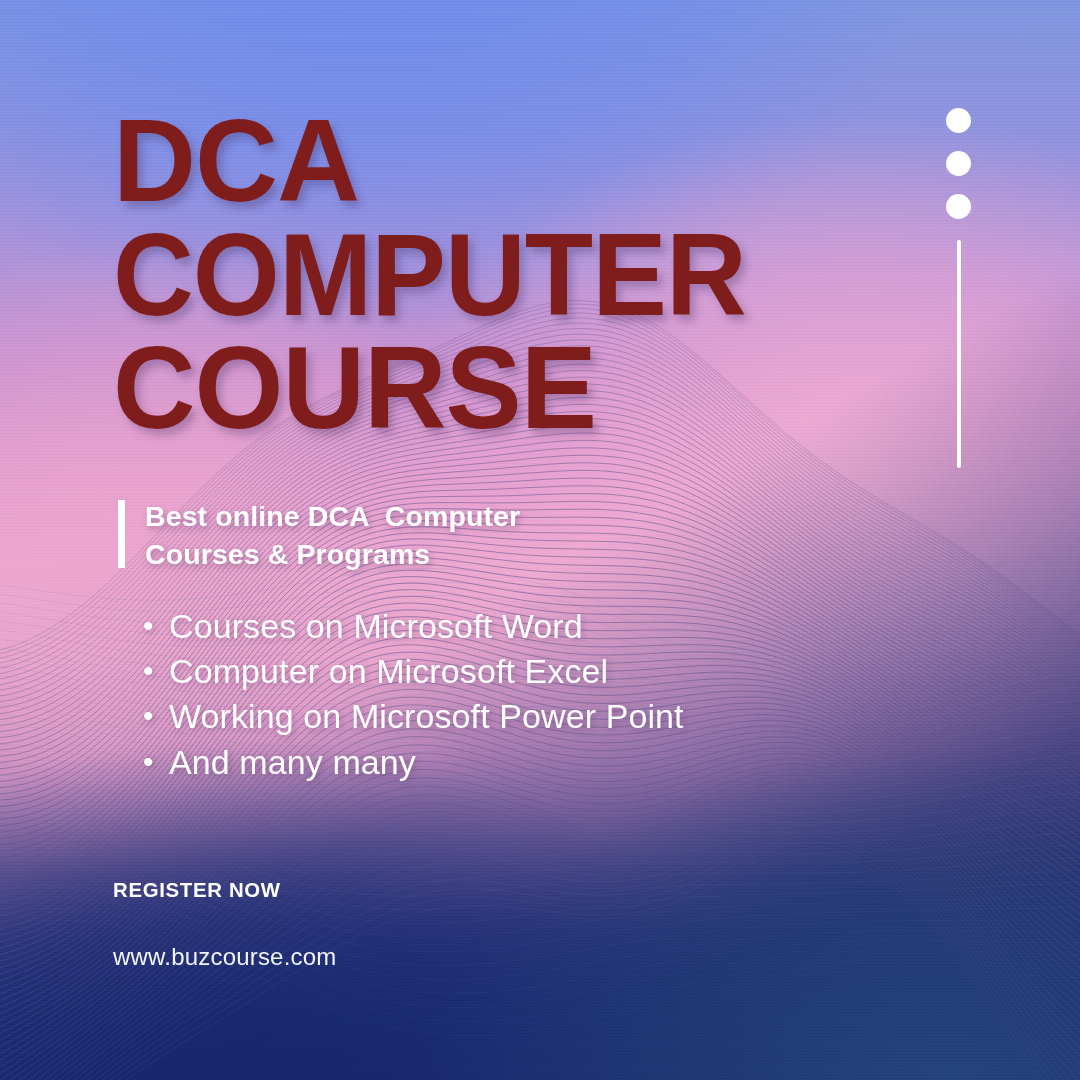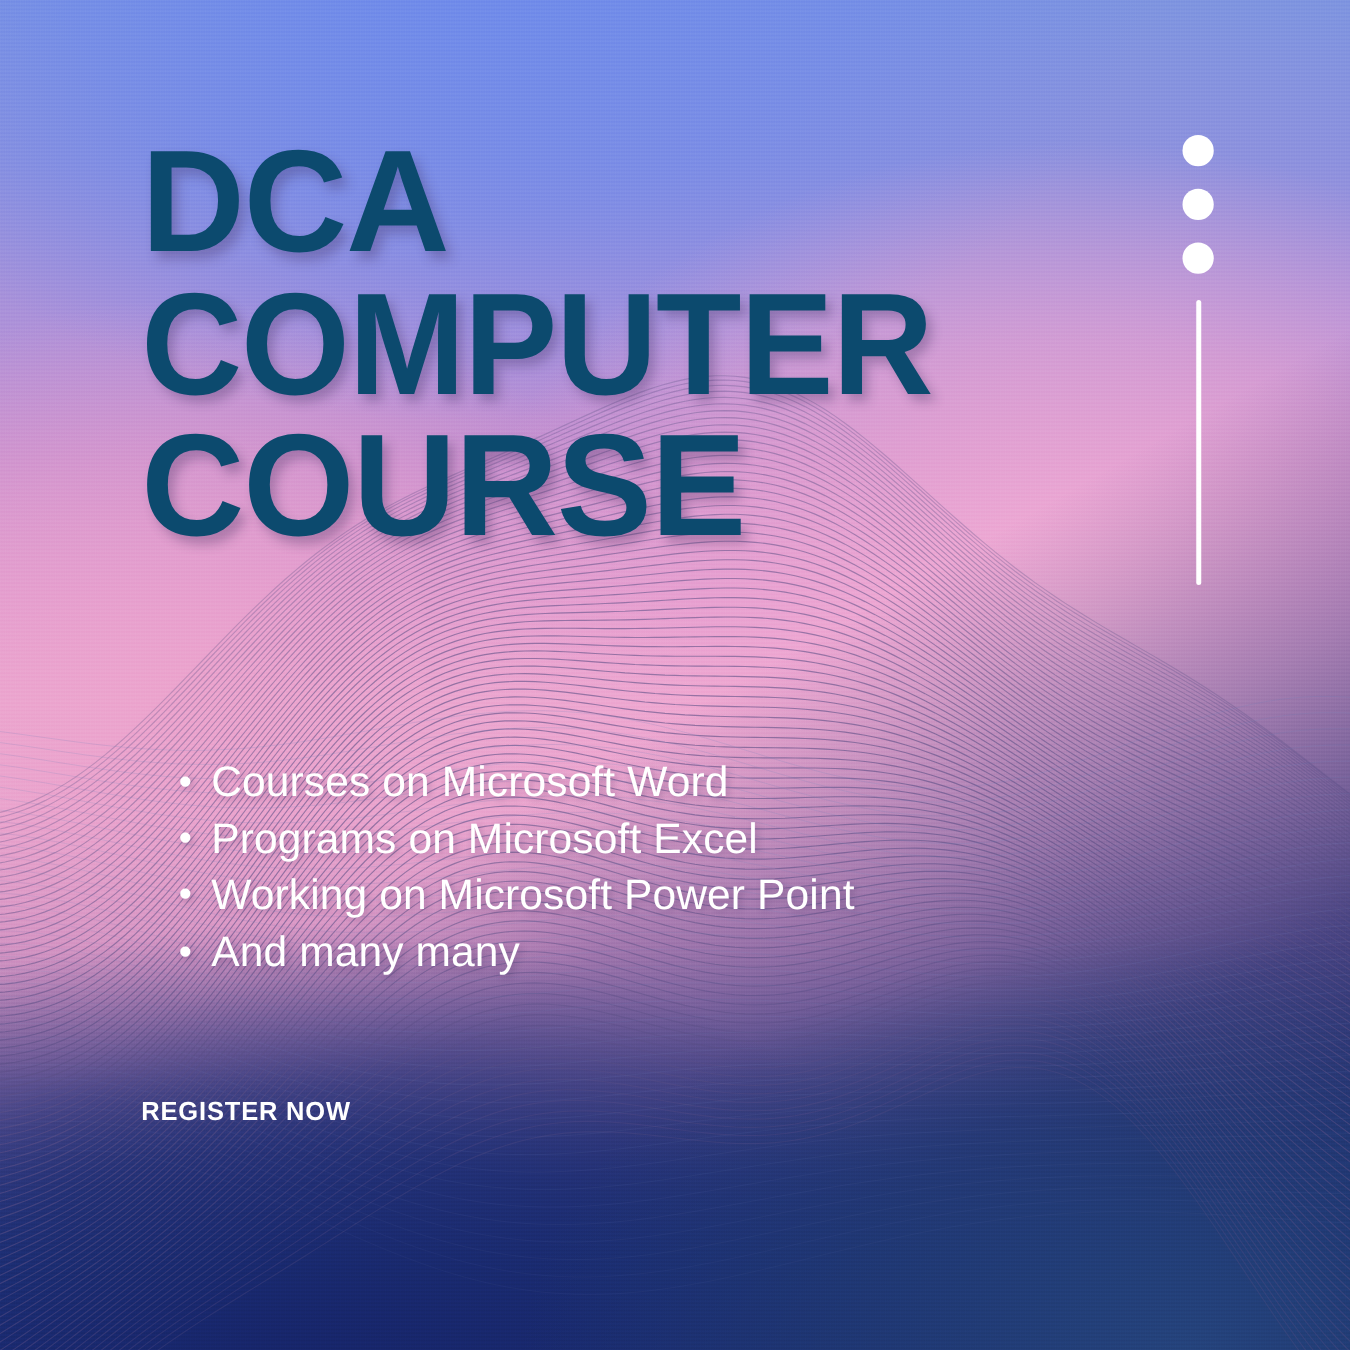"DCA" .headline { color: #0c4a6e -> #7f1d1d }
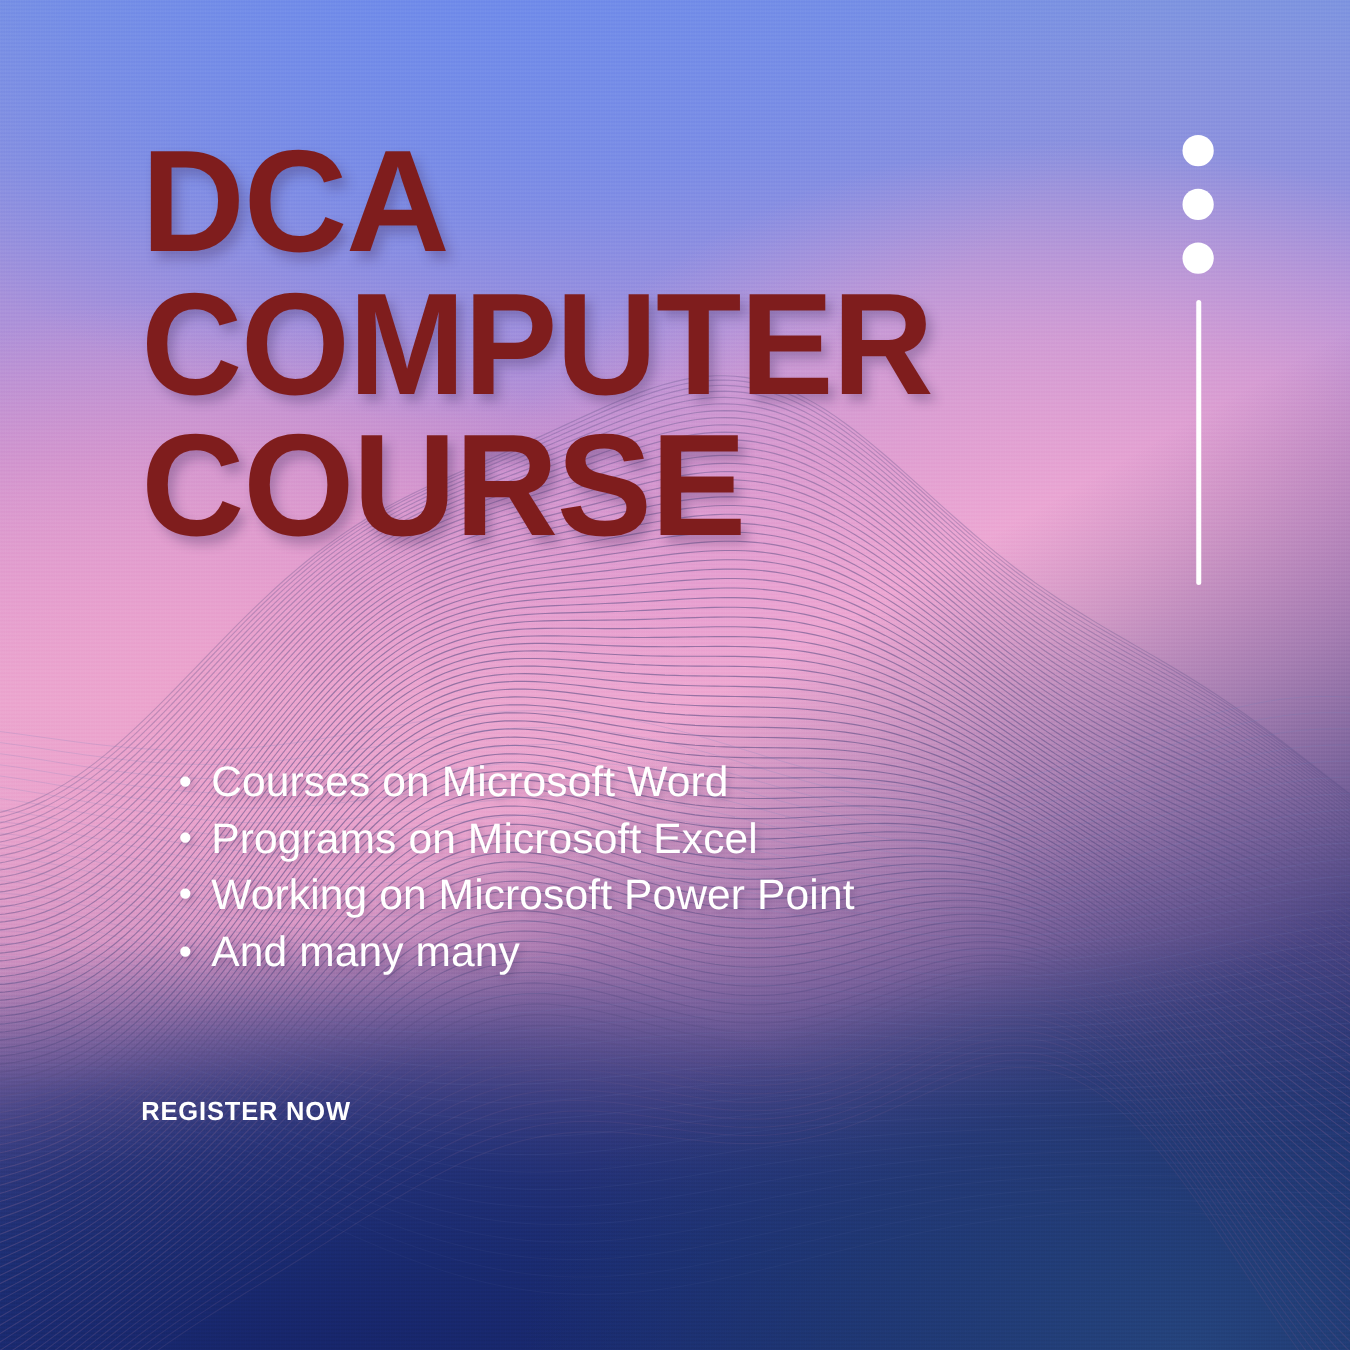"Best online DCA Computer" div.subtitle-row { html: none -> <div> <div></div> <div>Best online DCA Computer Courses &amp; Programs</div> </div> }
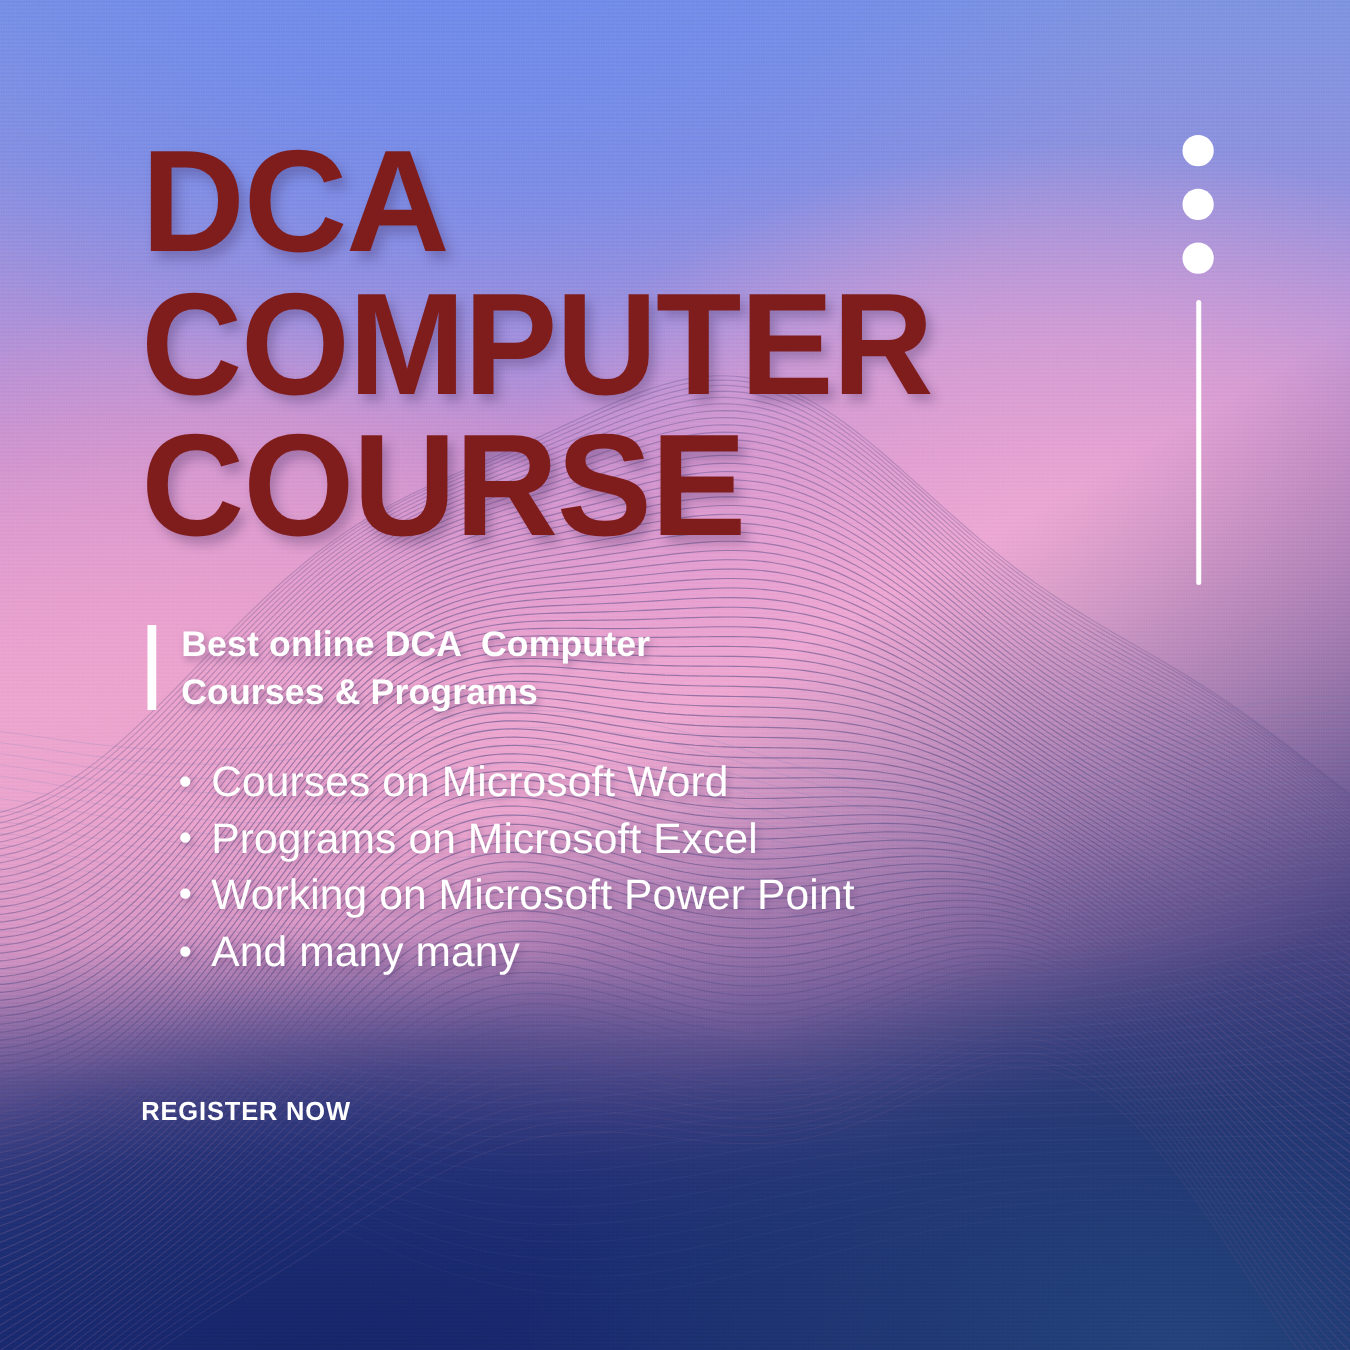"Programs on Microsoft Excel" span.bullet-label { text: Programs -> Computer }
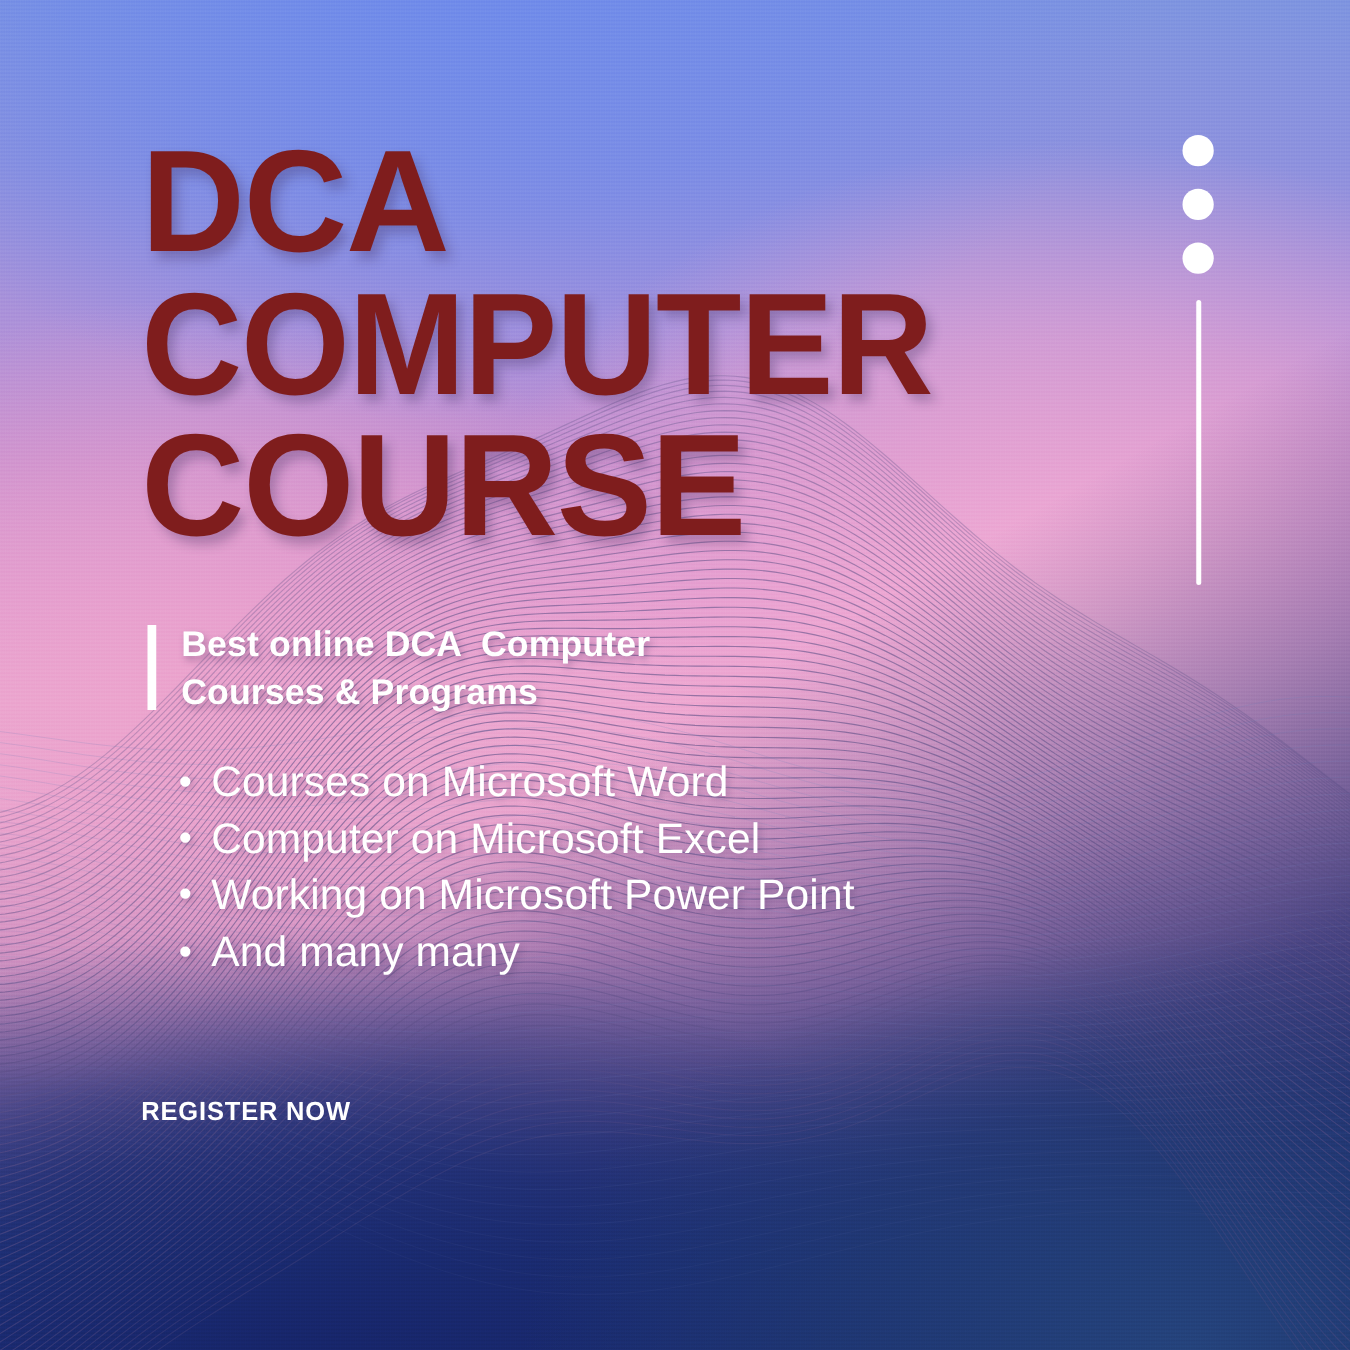"www.buzcourse.com" div.website { html: none -> <div>www.buzcourse.com</div> }
